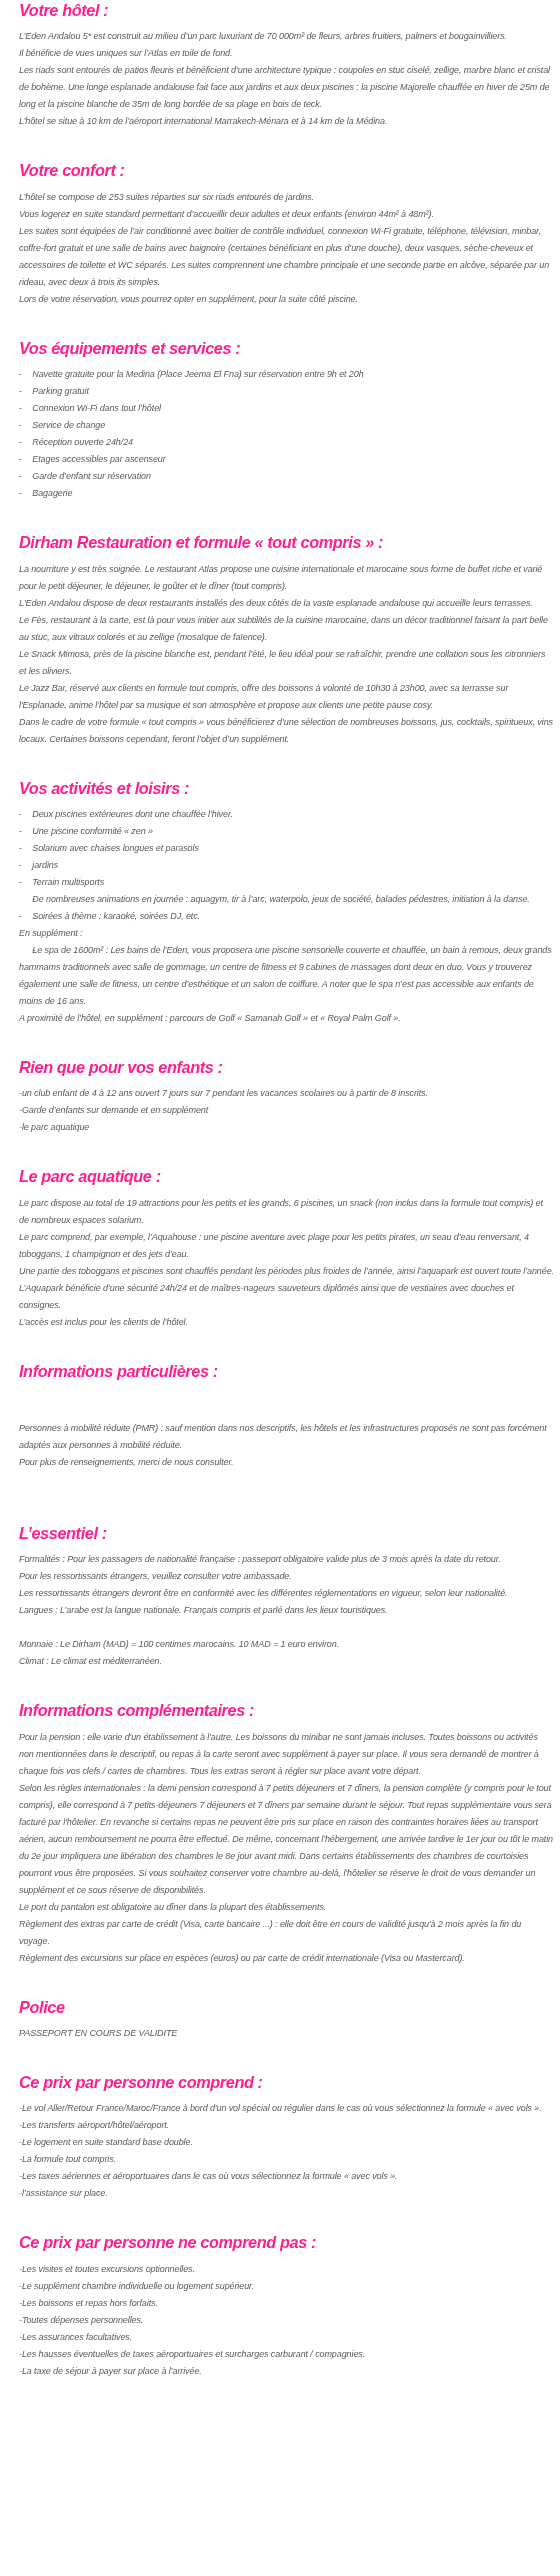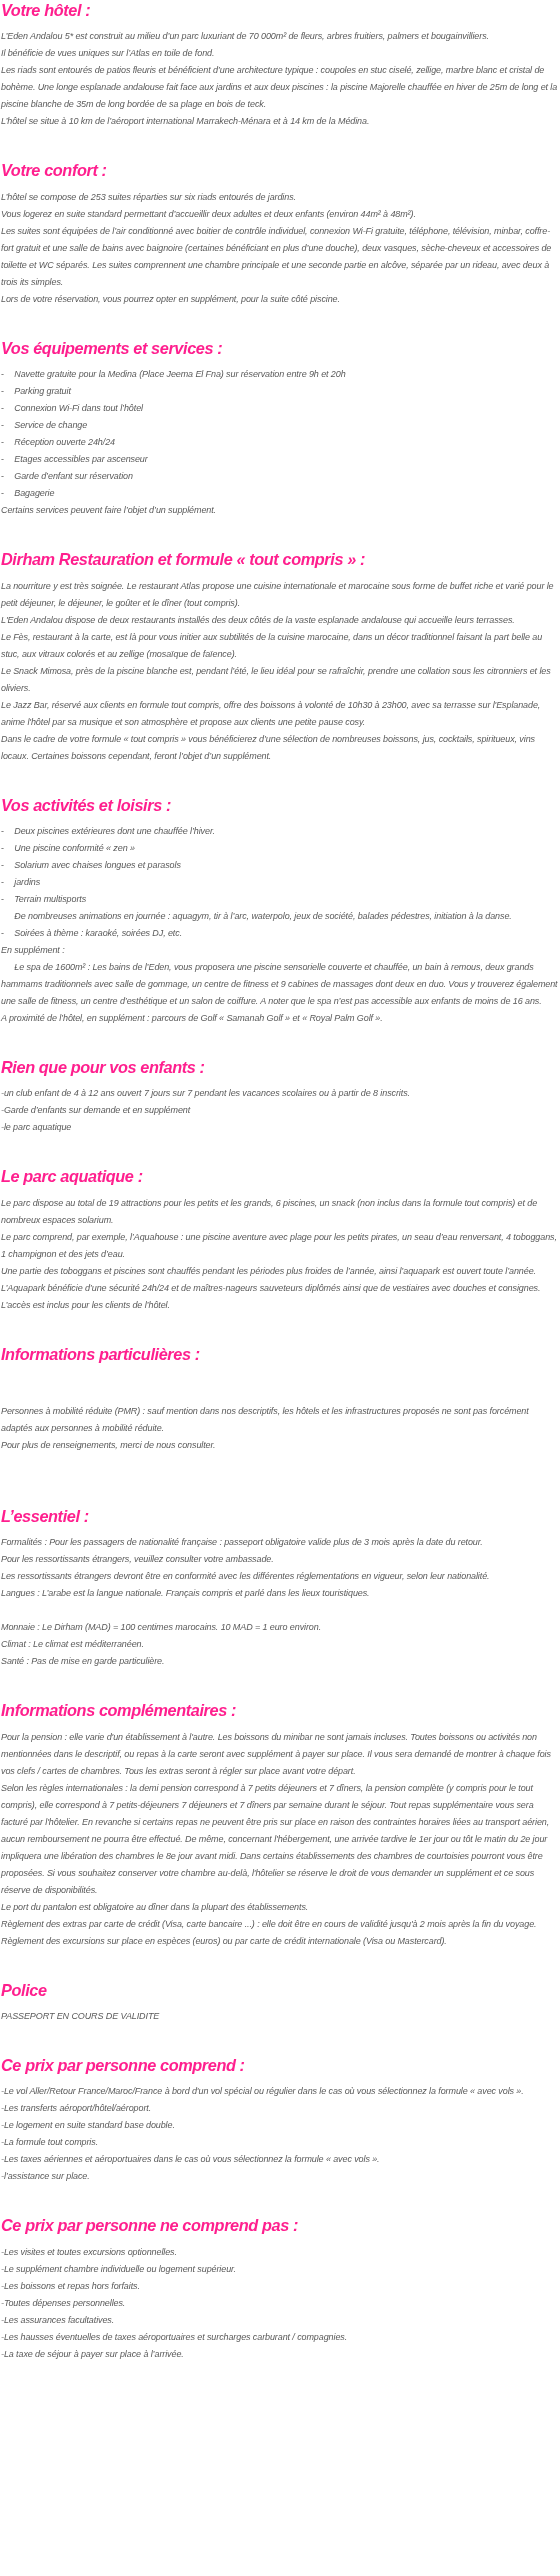"Votre hôtel :" .page { margin-left: none -> 12px; padding: 0 1px -> 0 7px }
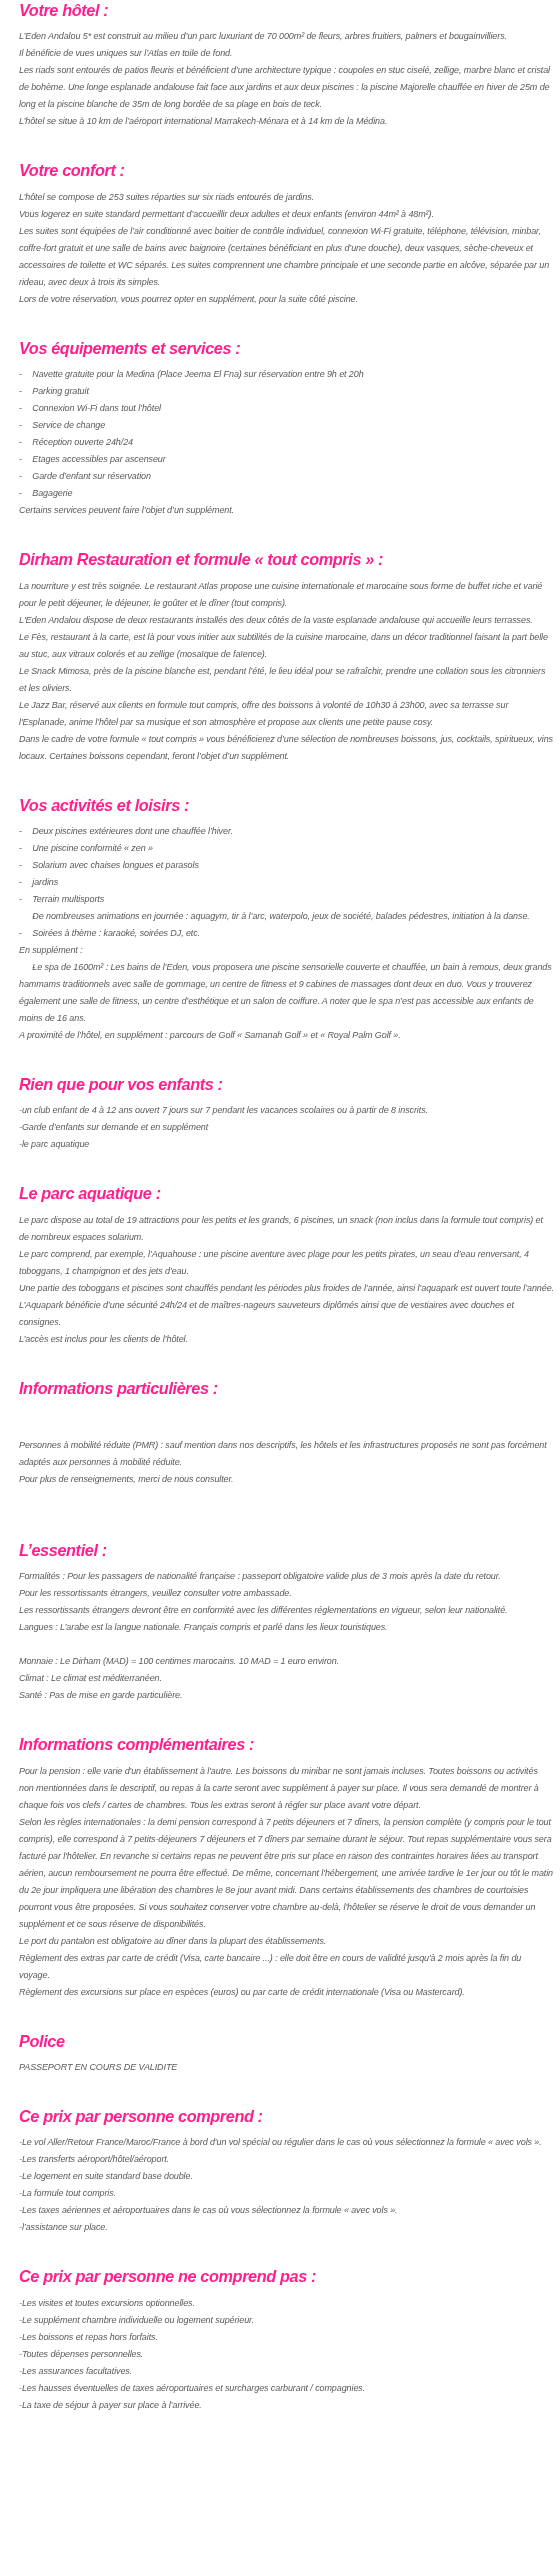"Certains services peuvent faire l’objet" p { html: <p>Certains services peuvent faire l’objet d’un supplément.</p> -> none }
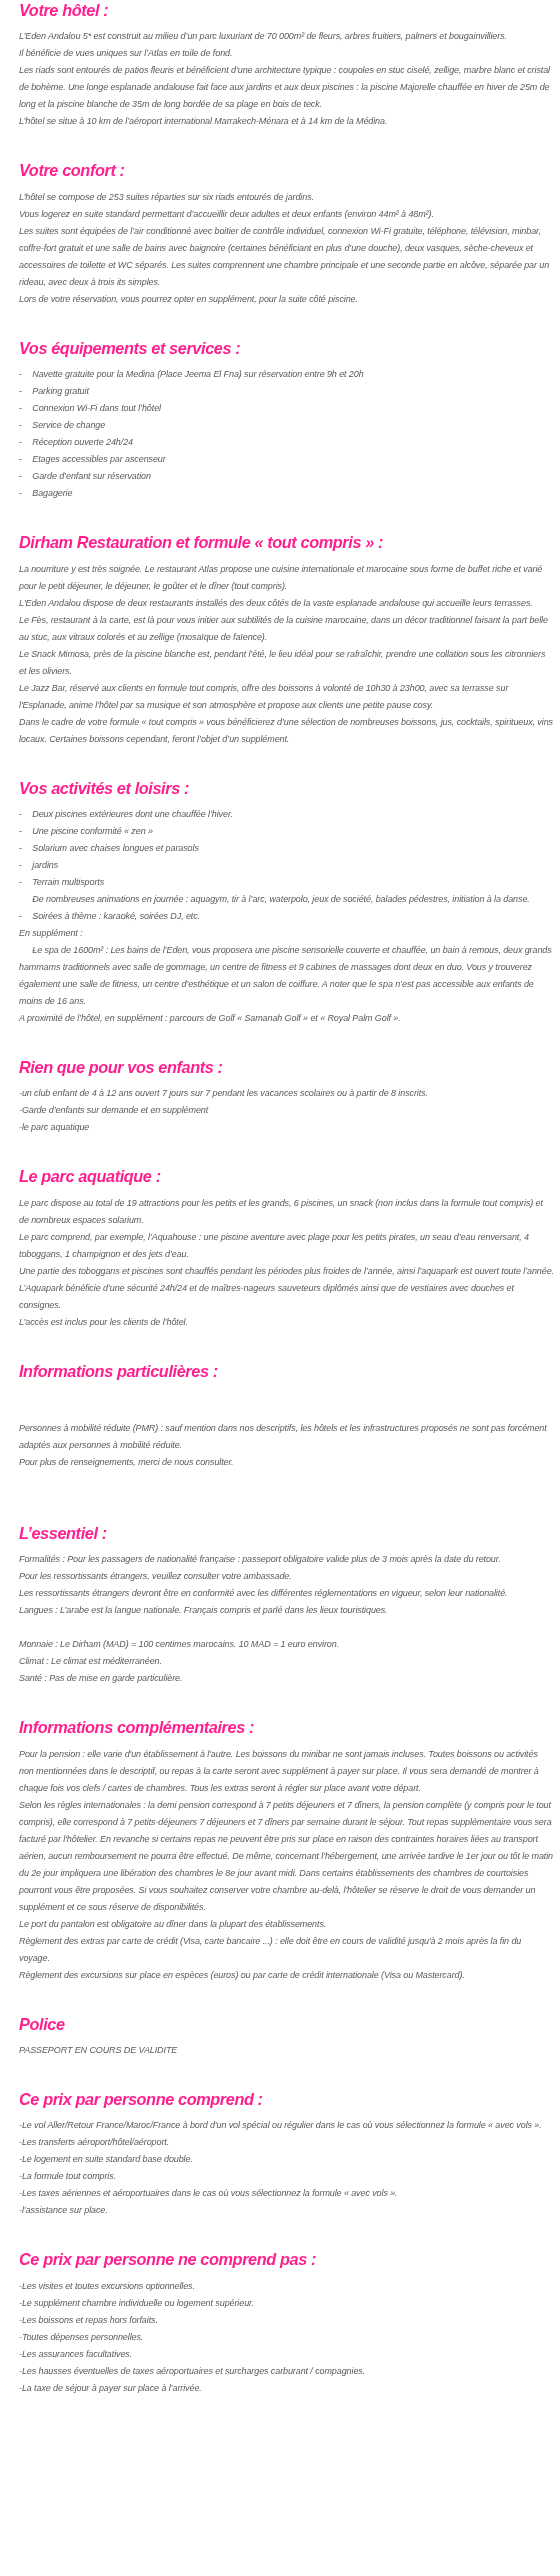"Santé : Pas de mise" p { html: <p>Santé : Pas de mise en garde particulière.</p> -> none }
